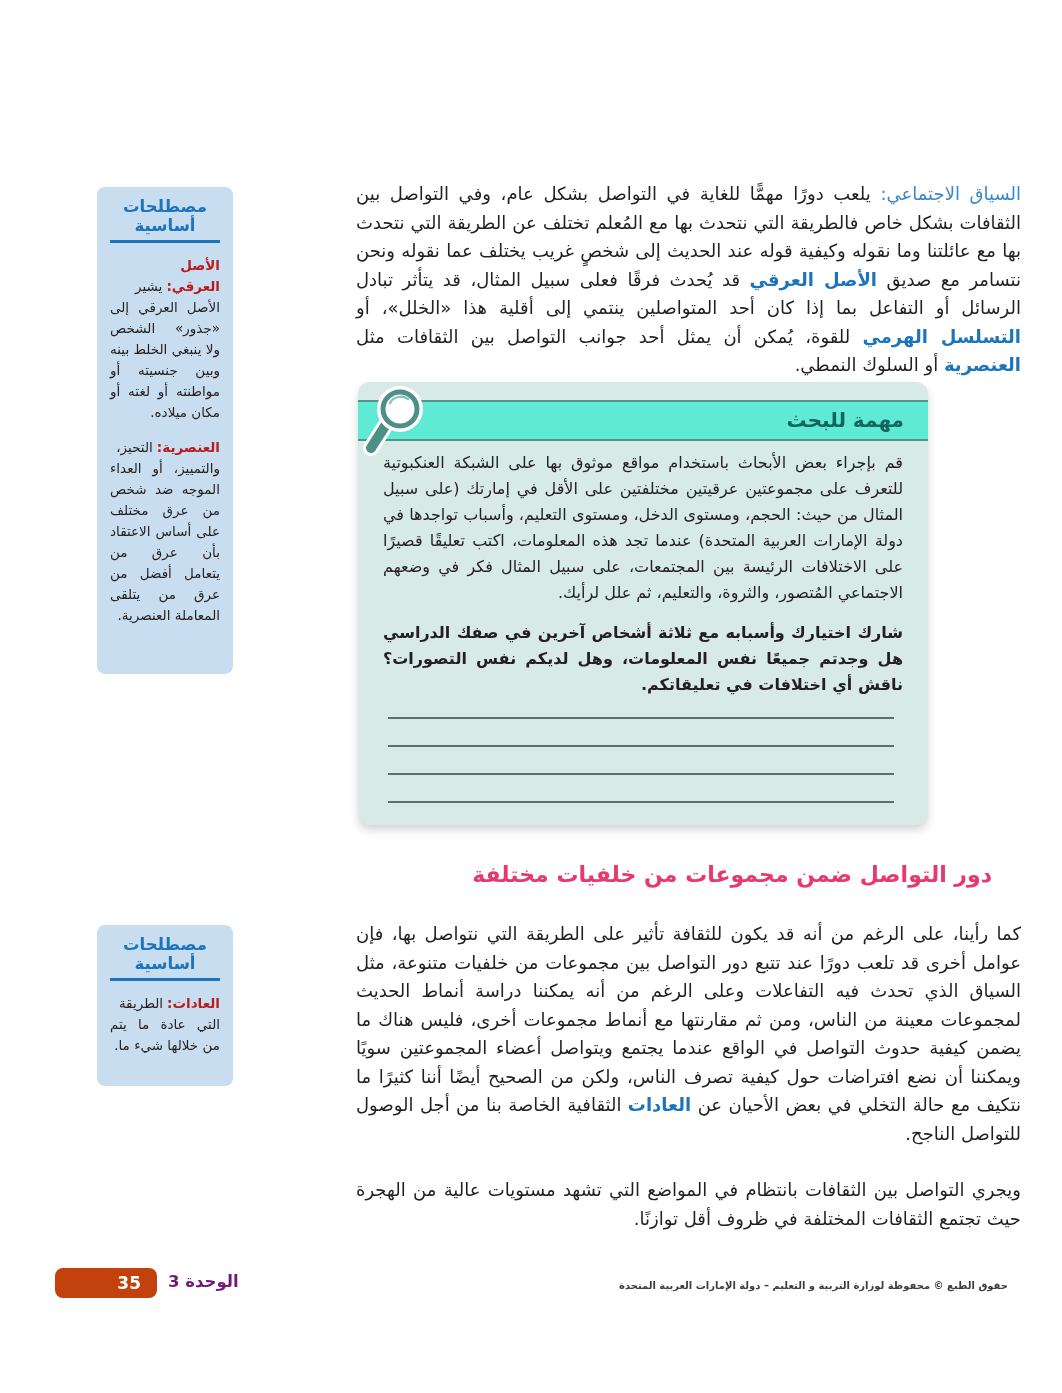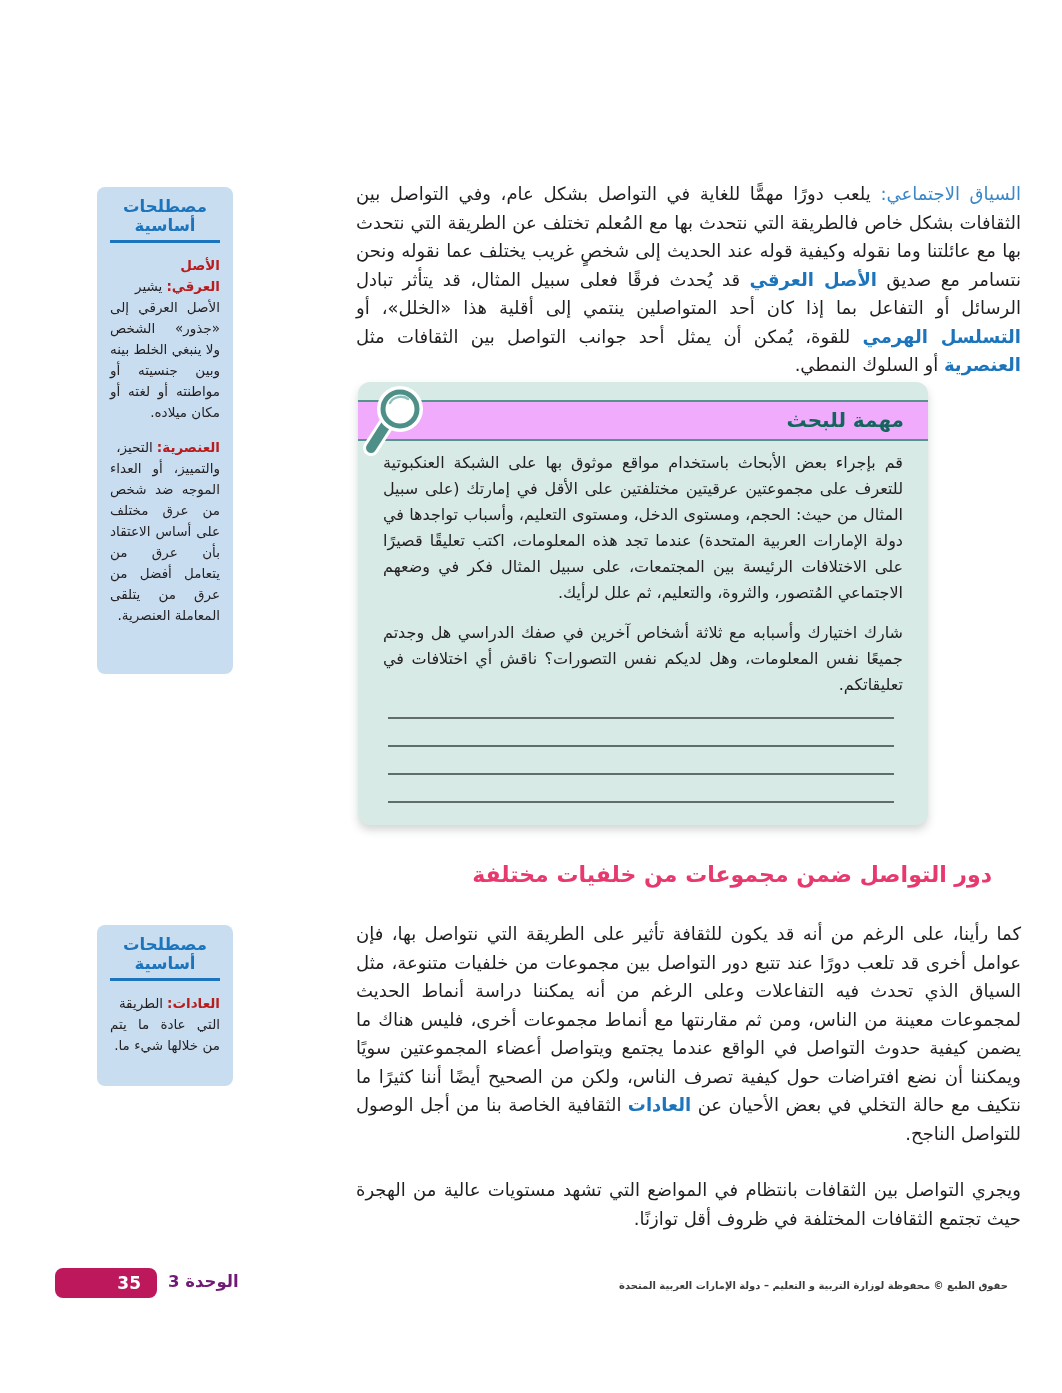"مهمة للبحث" .band { background: #f0abfc -> #5eead4 }
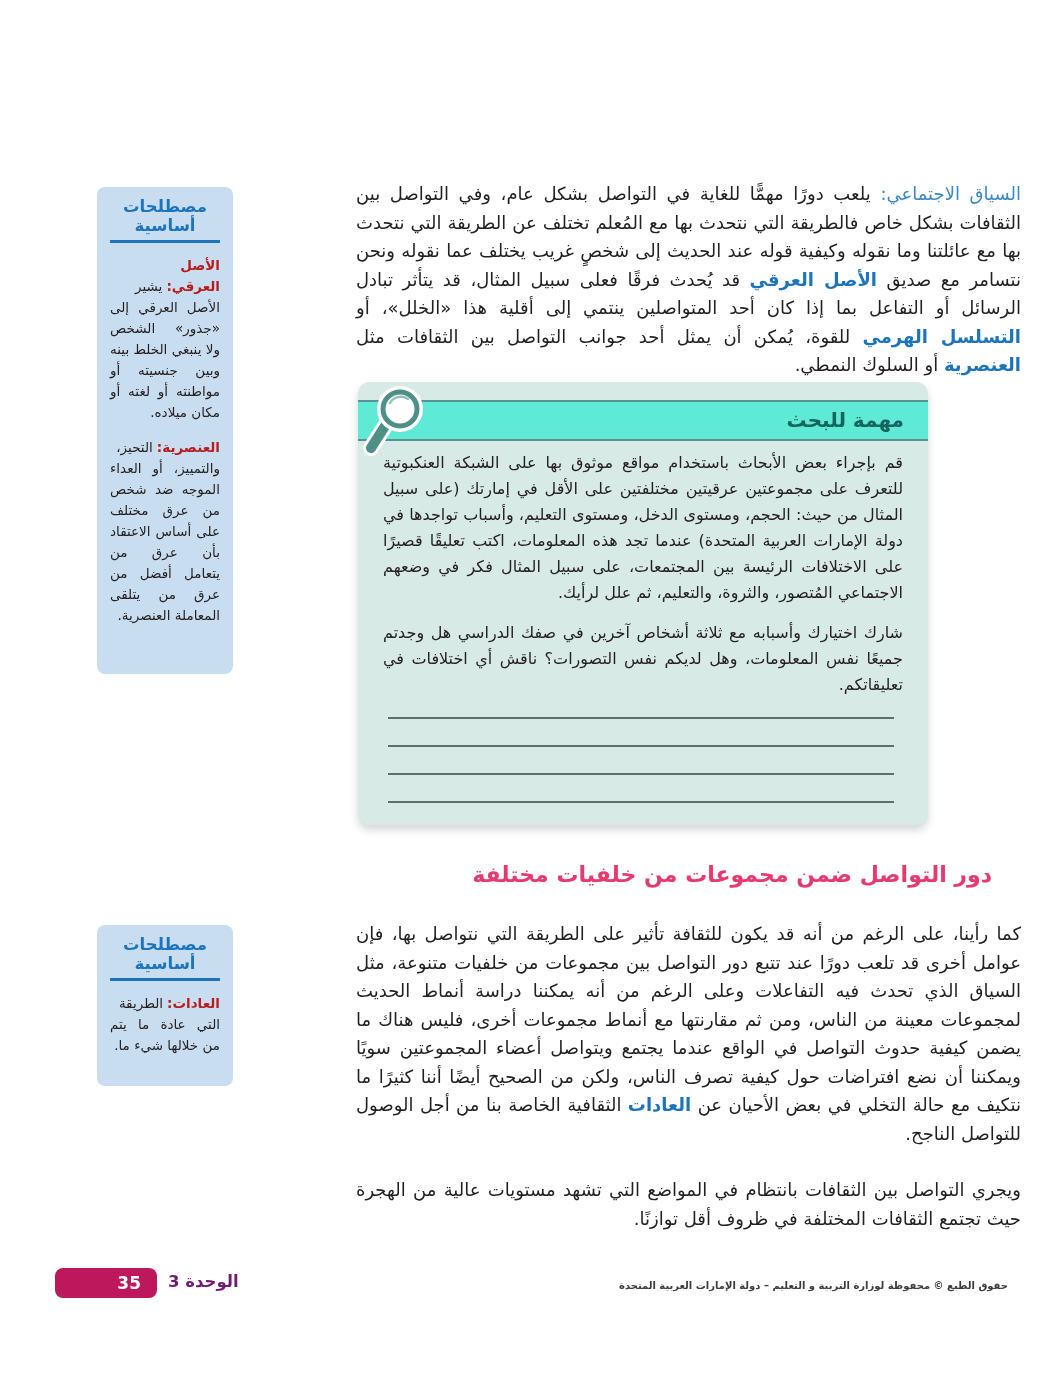"شارك اختيارك وأسبابه مع ثلاثة" .box-text.p2 { font-weight: none -> bold }
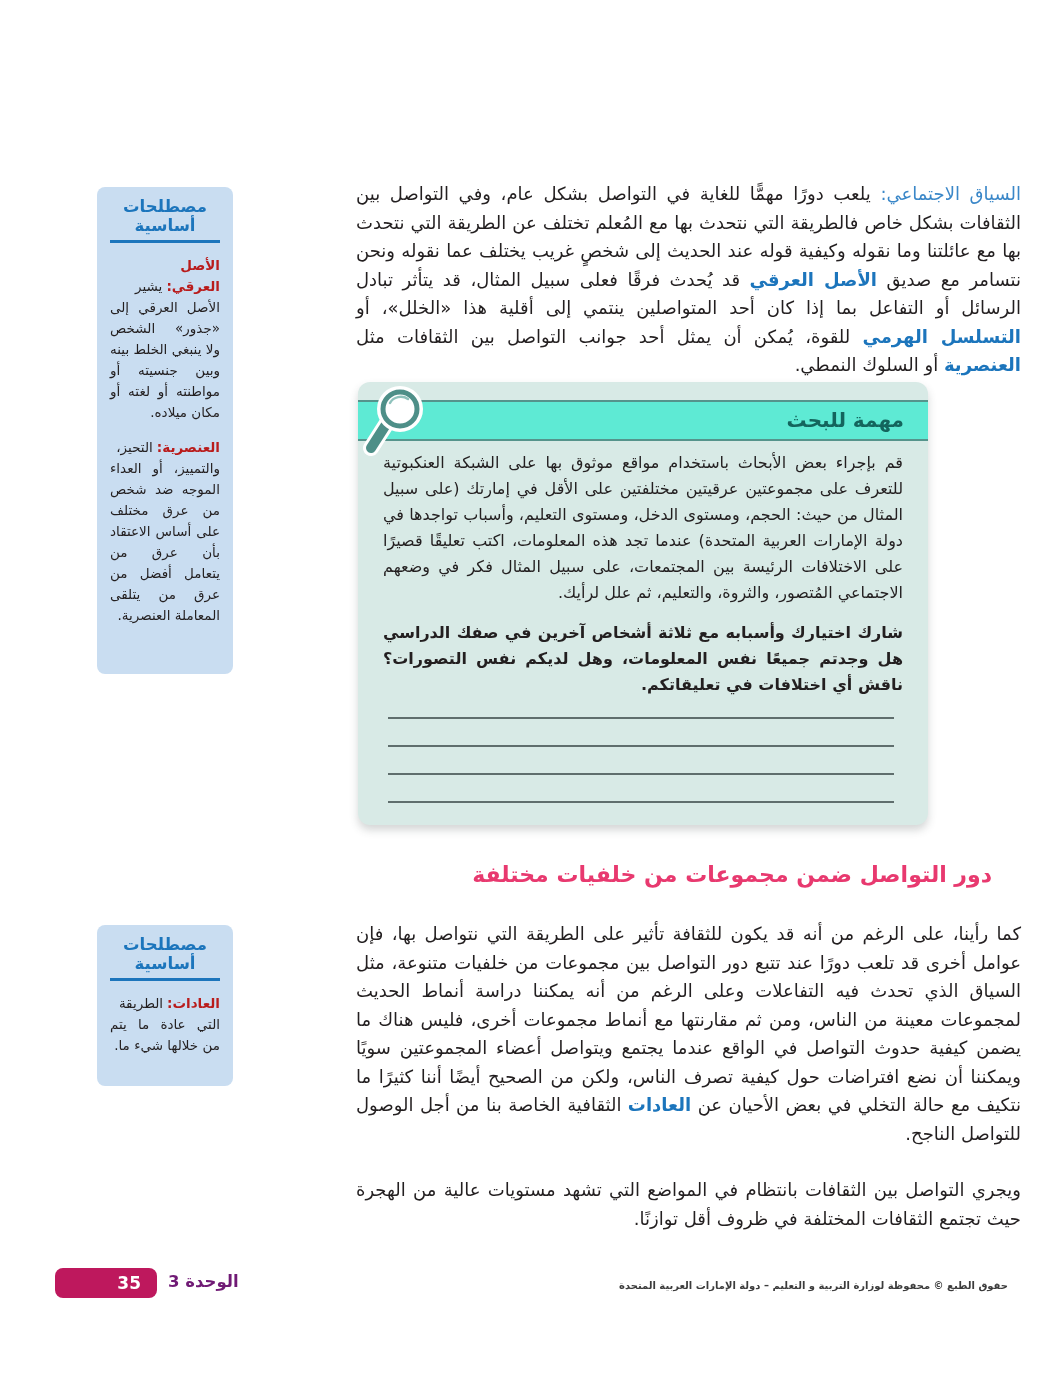"35" .page-tab { background: #be185d -> #c2410c }
